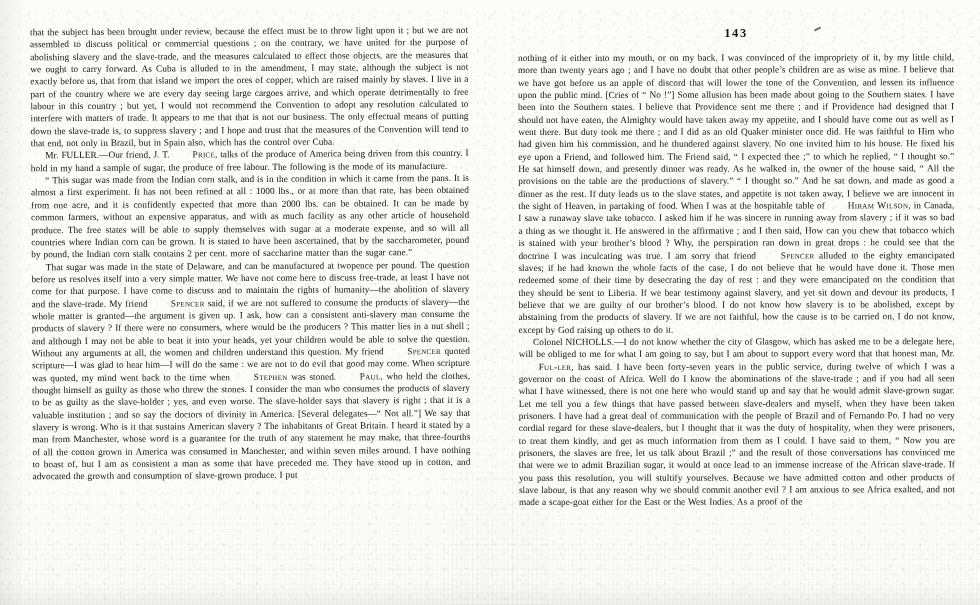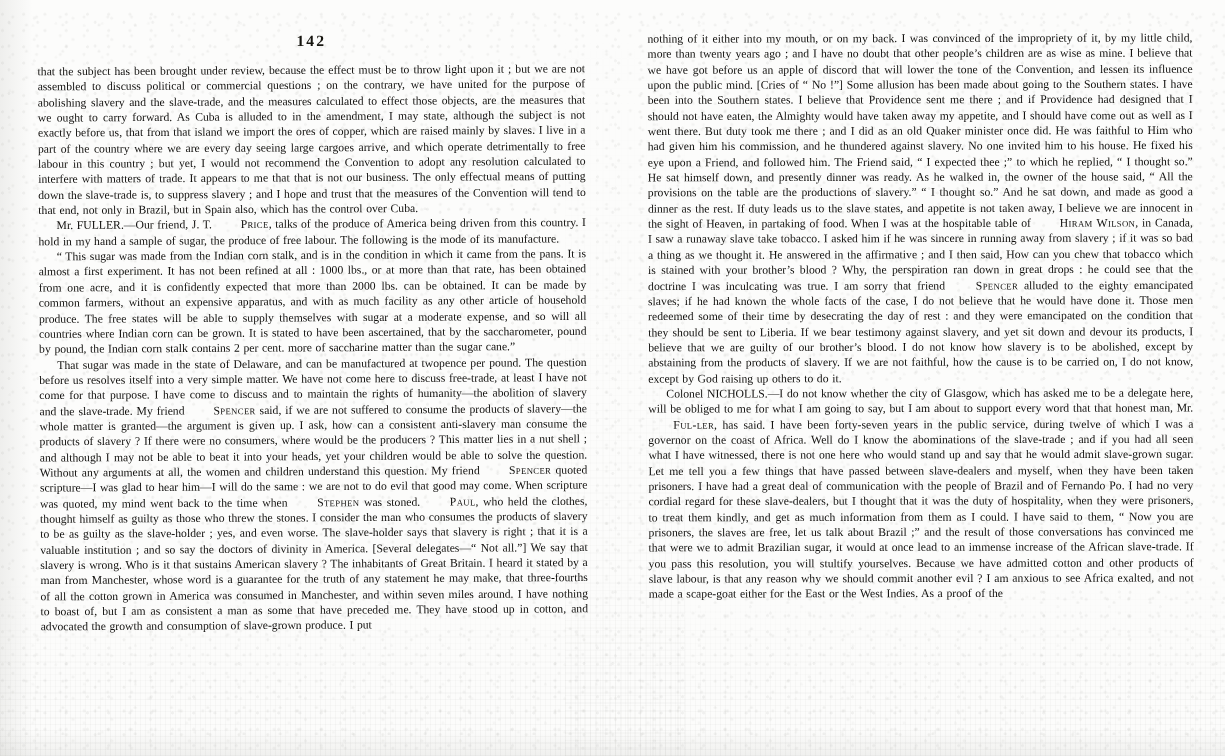"142" div.folio { html: <div> <span>142</span> </div> -> none }
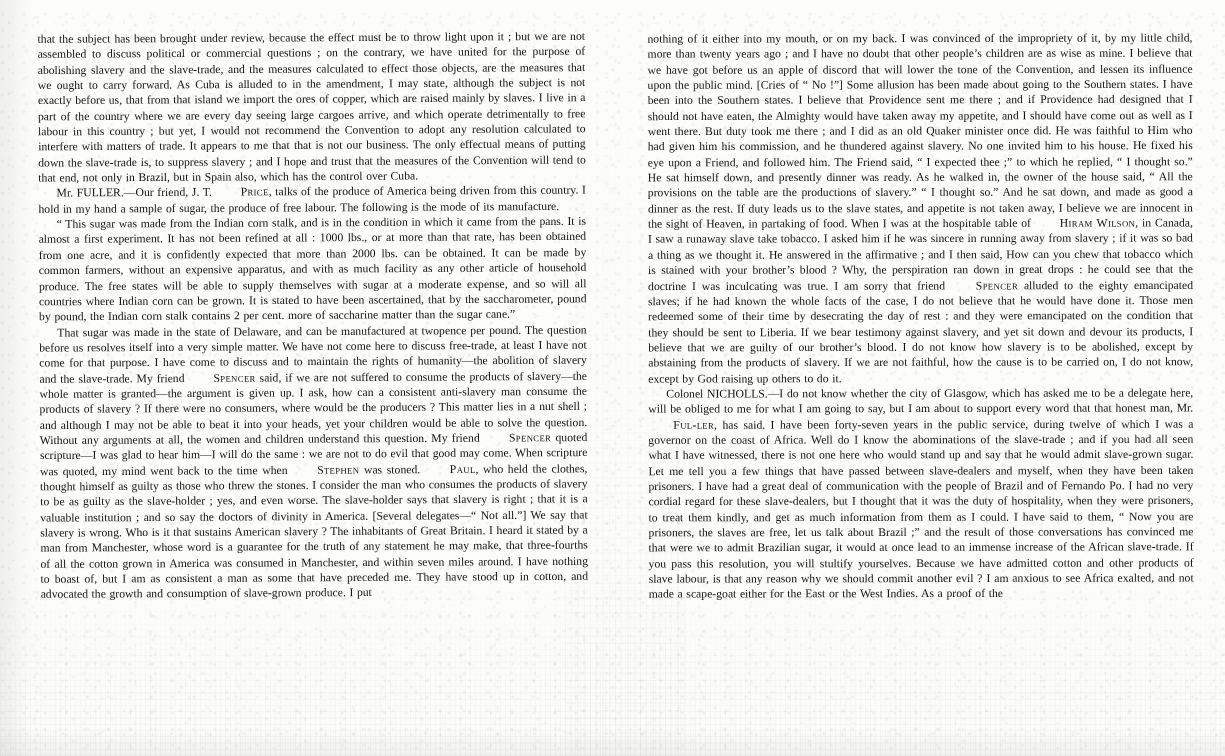"143" div.folio { html: none -> <div> <span>143</span> <span></span> </div> }
